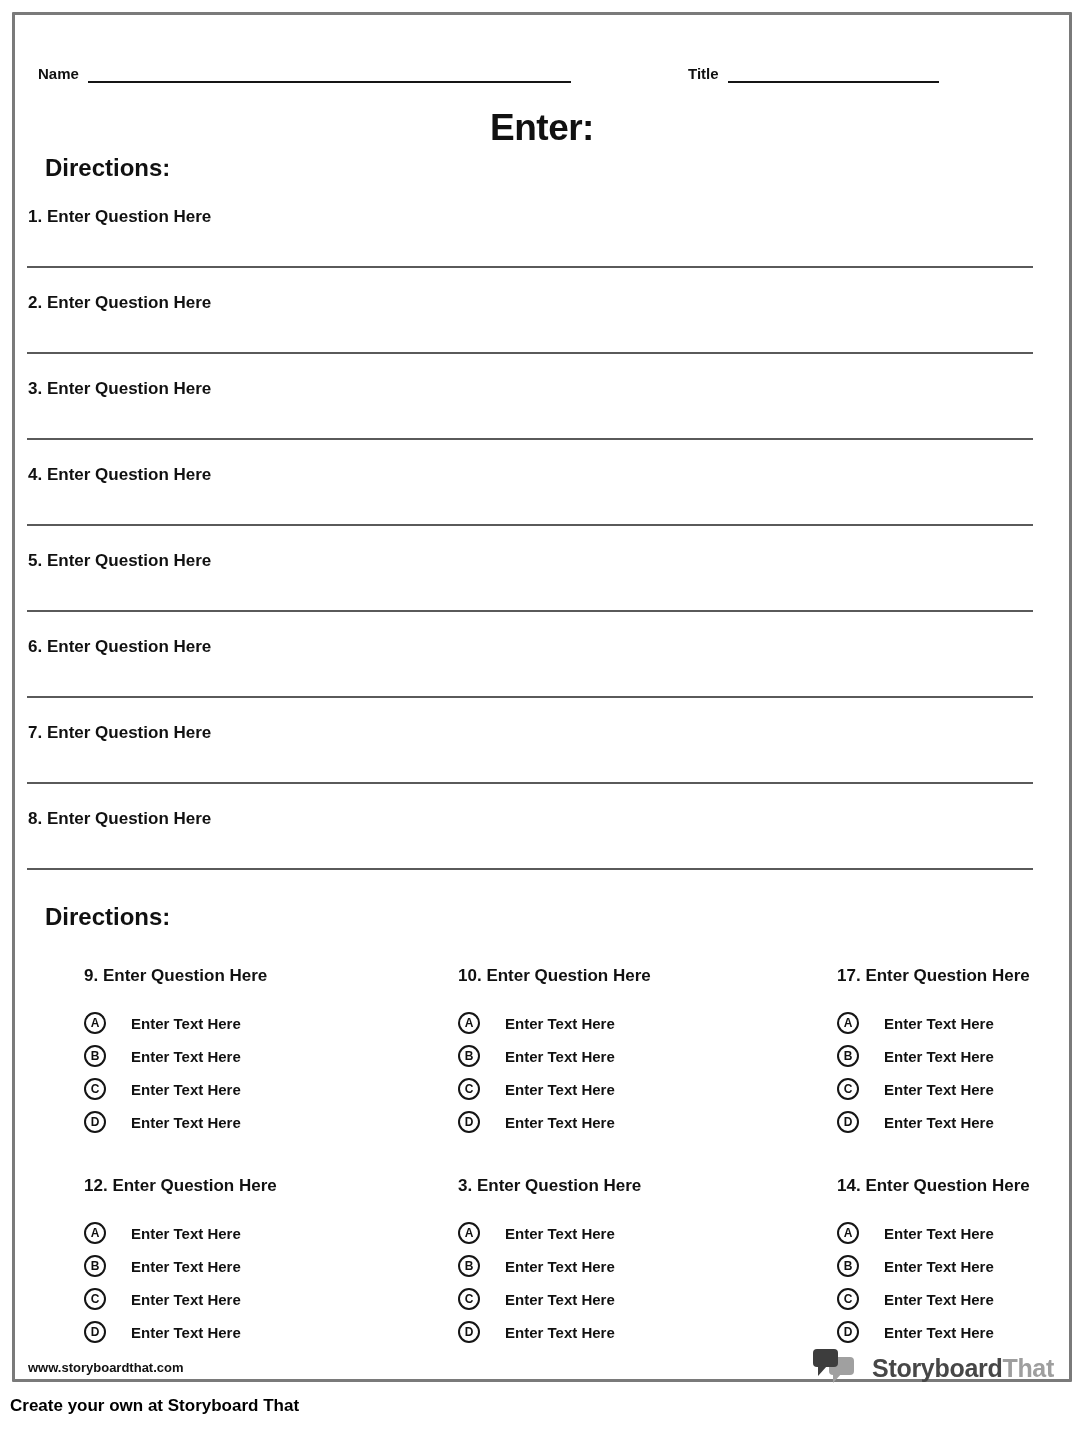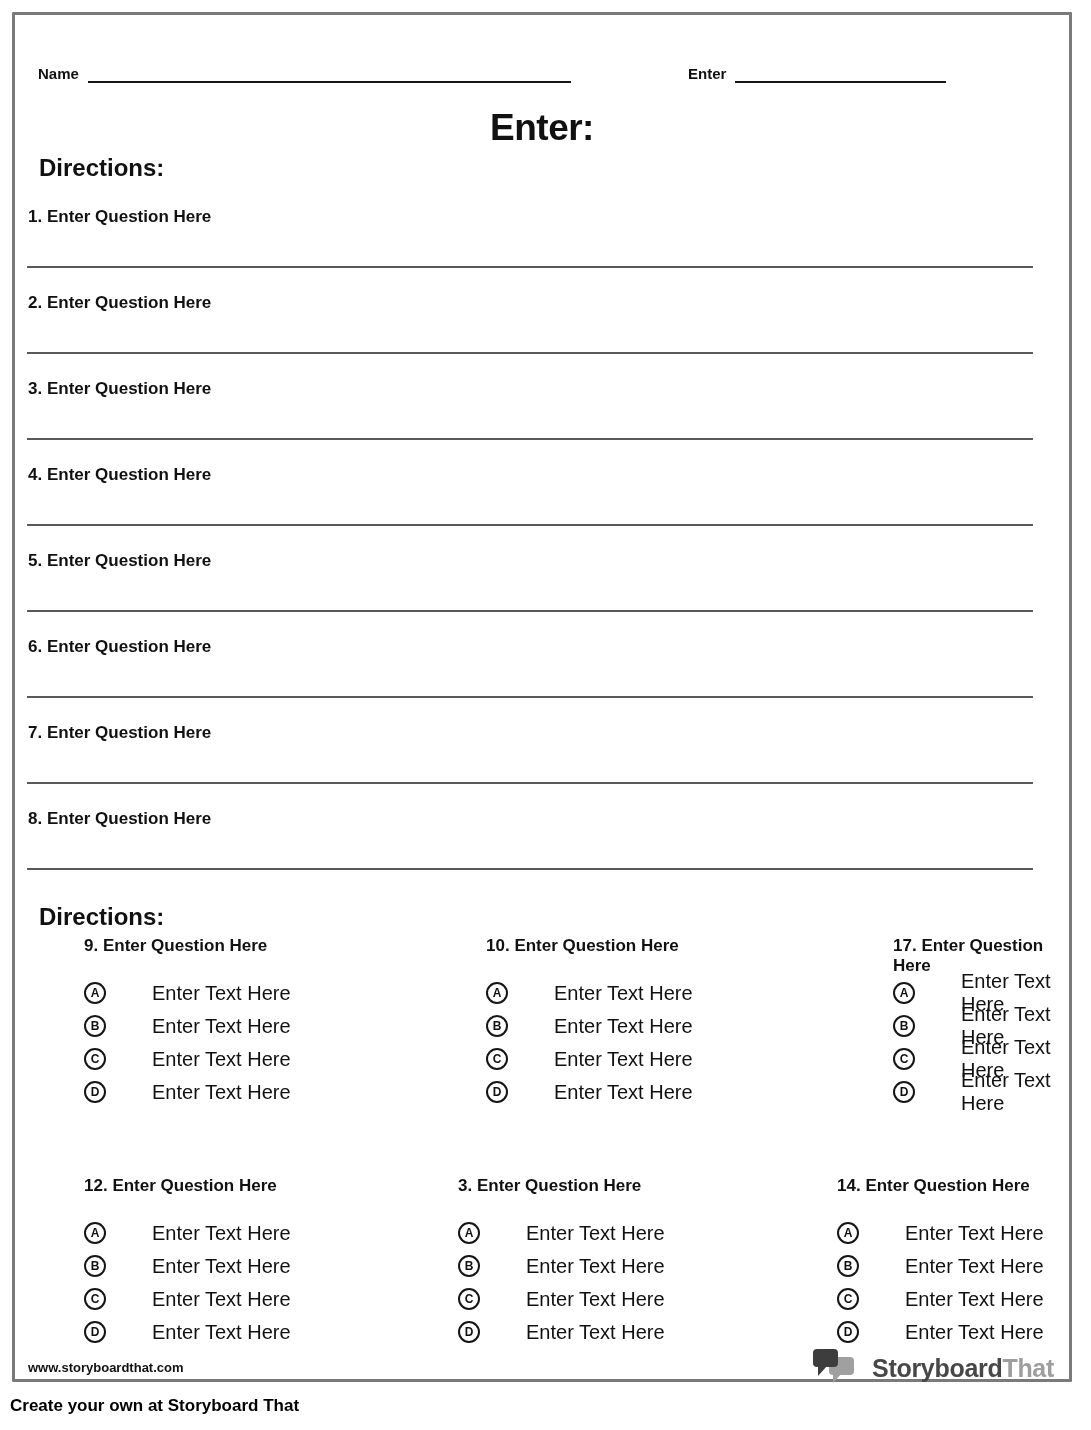"Enter" span.field-label { text: Enter -> Title }
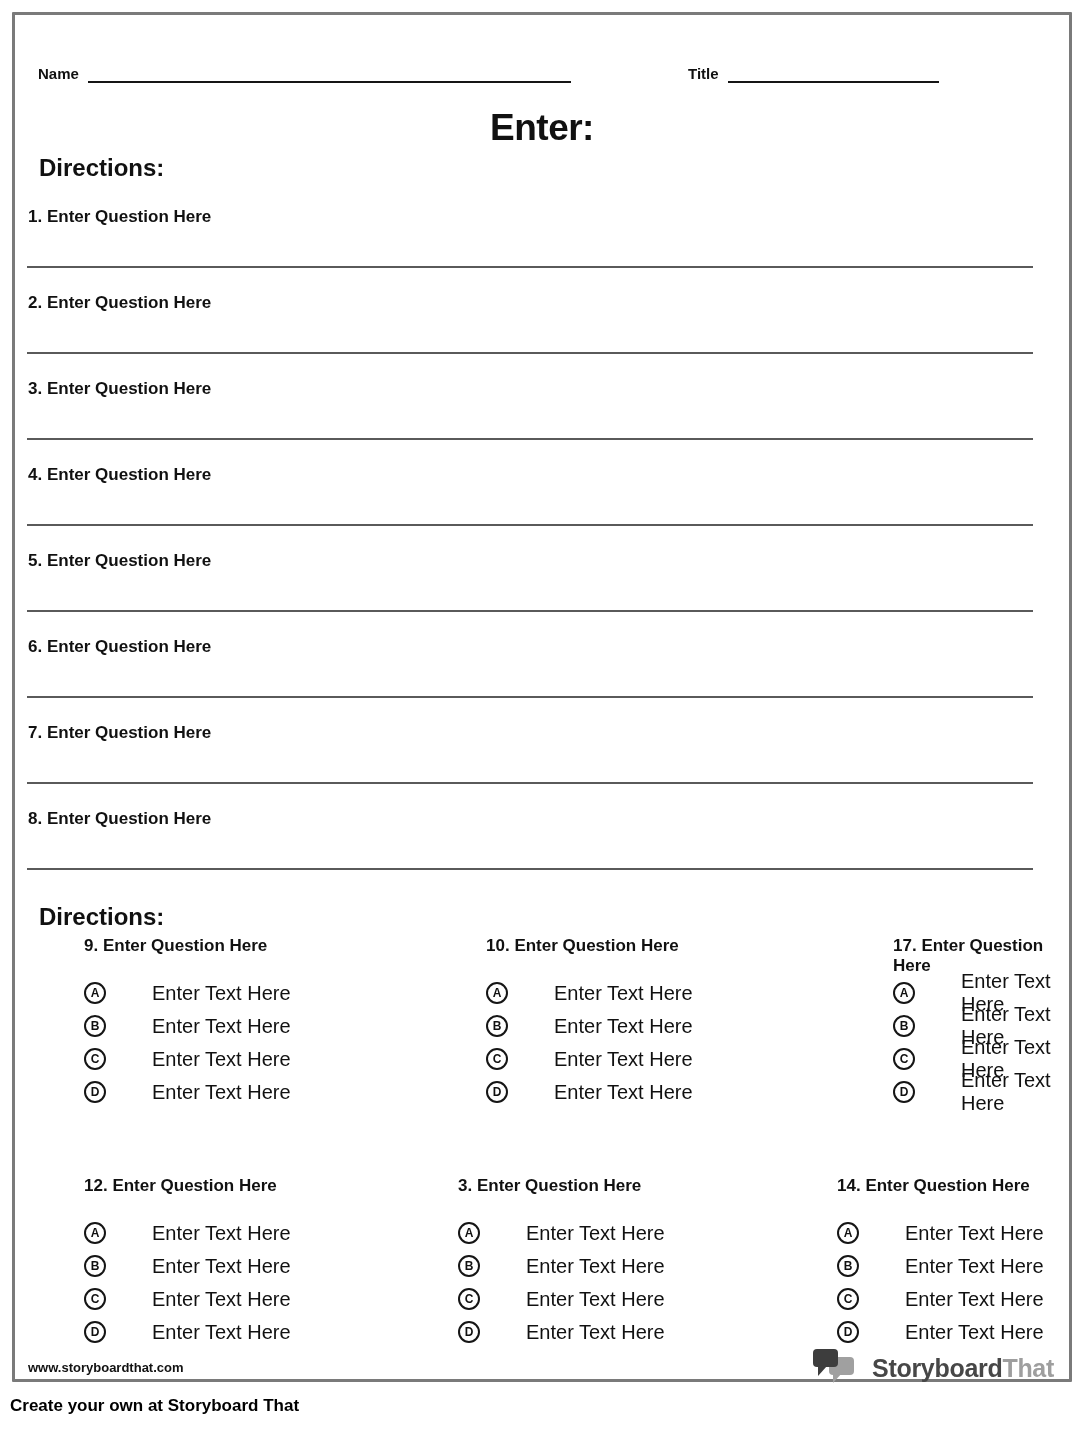"Directions:" .directions { left: 24px -> 30px }
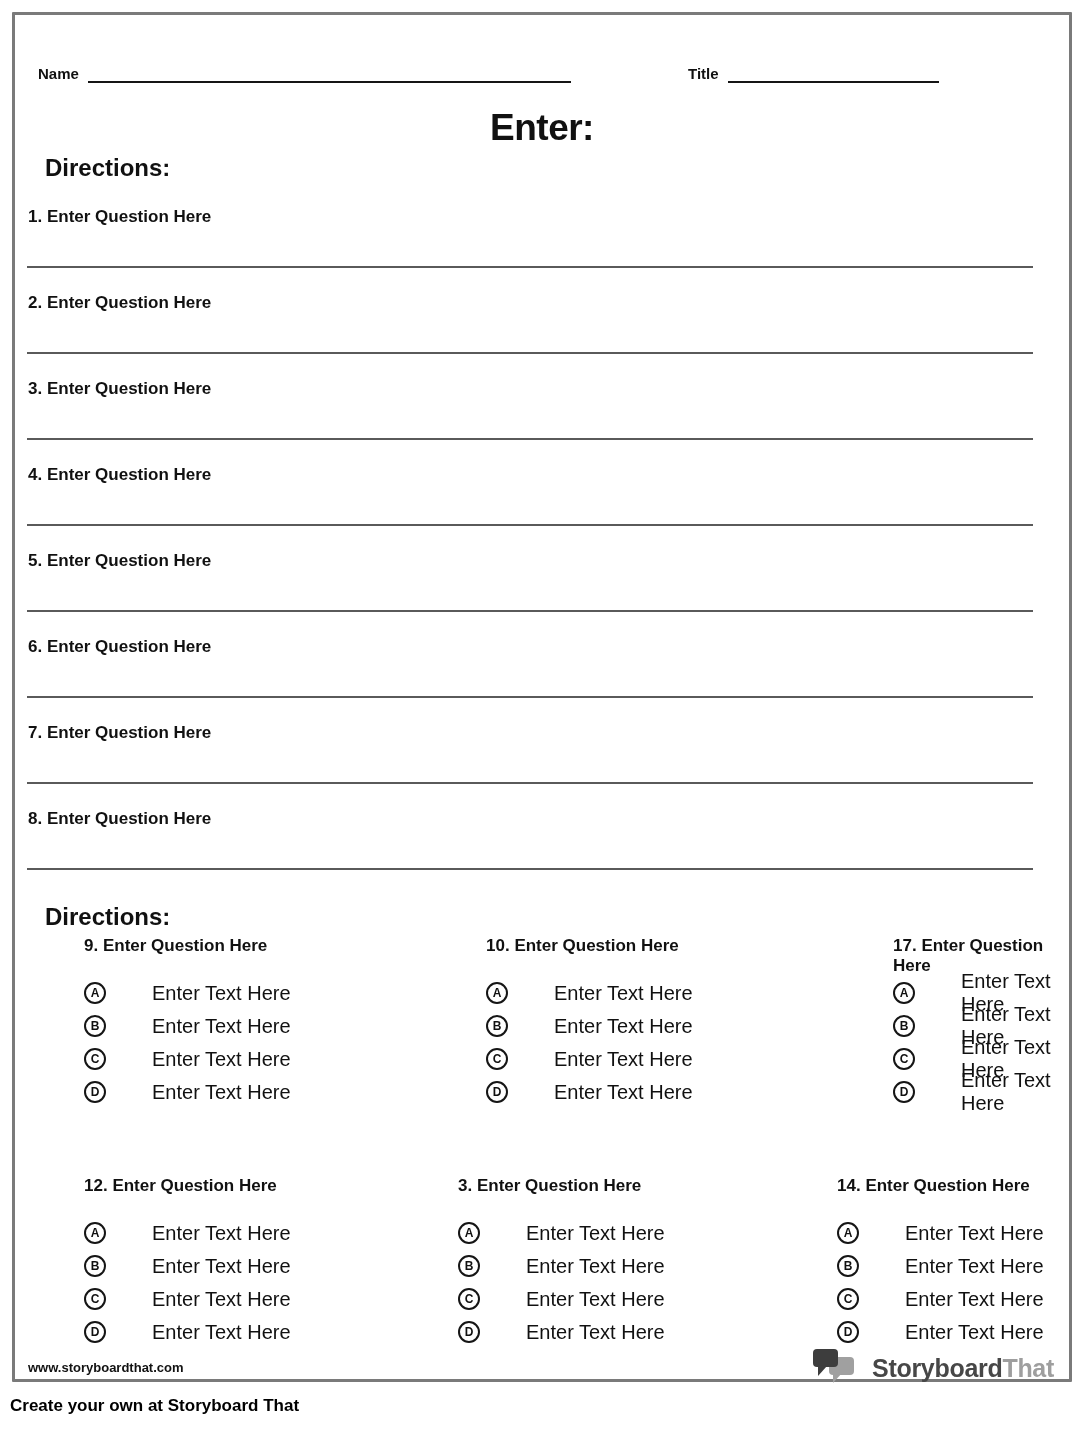"9. Enter Question Here" .mc-grid-1 { gap: 28px -> none; top: 921px -> 951px }
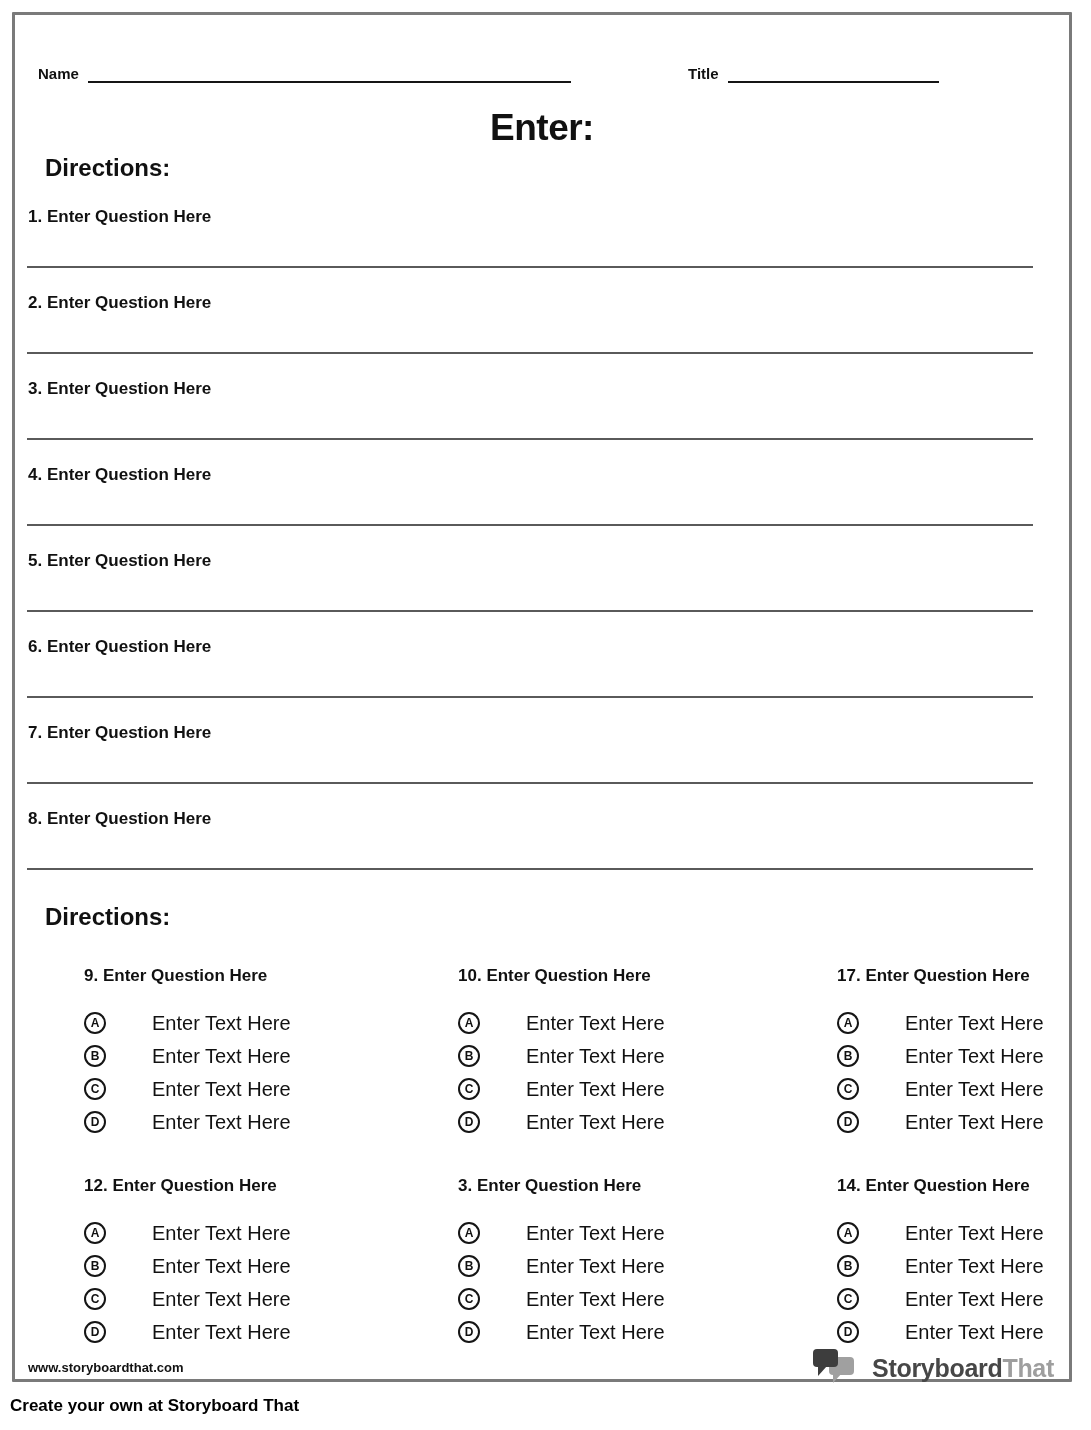"Enter Text Here" .choice-text { font-size: 20px -> 15px; font-weight: normal -> bold; margin-left: 46px -> 25px }
